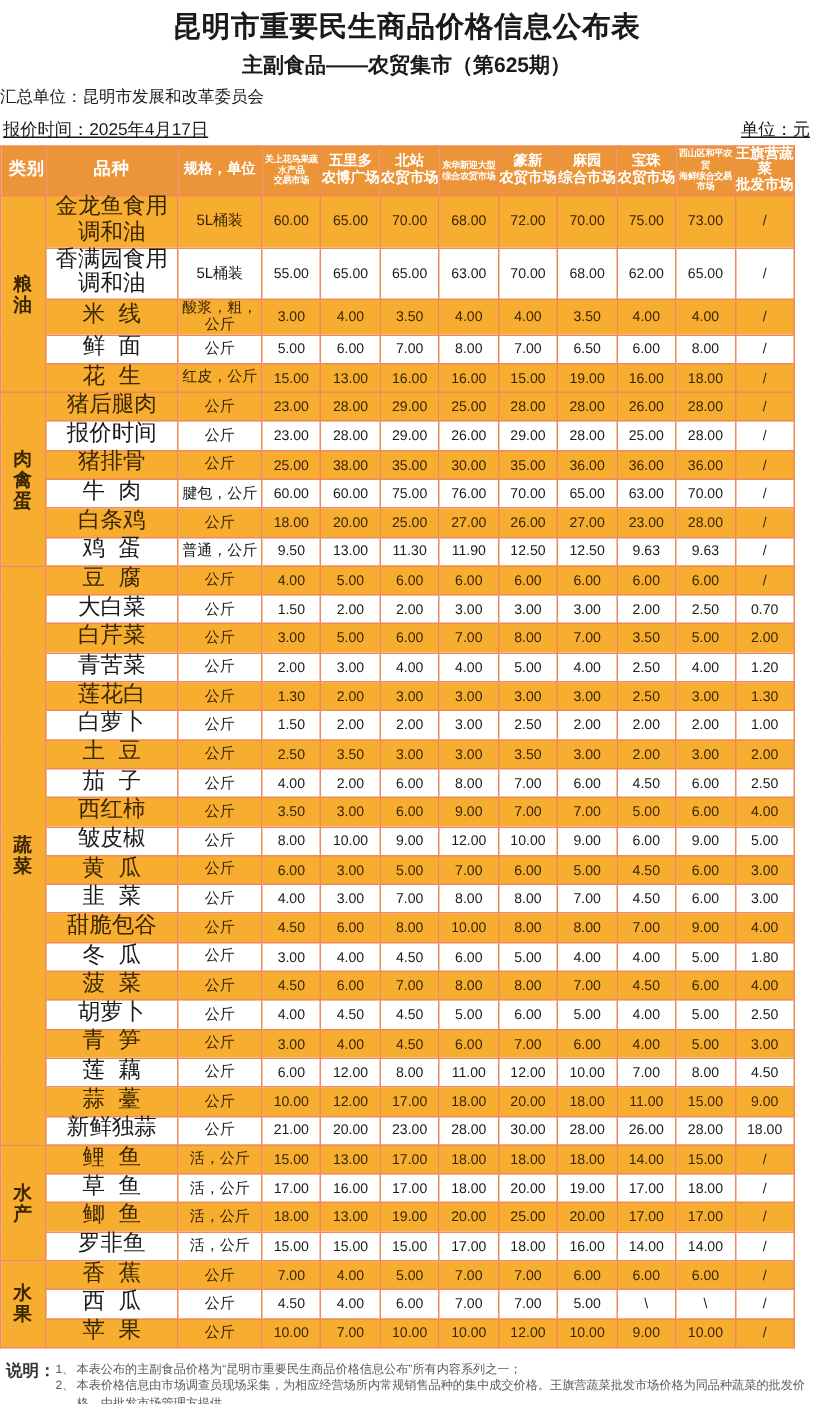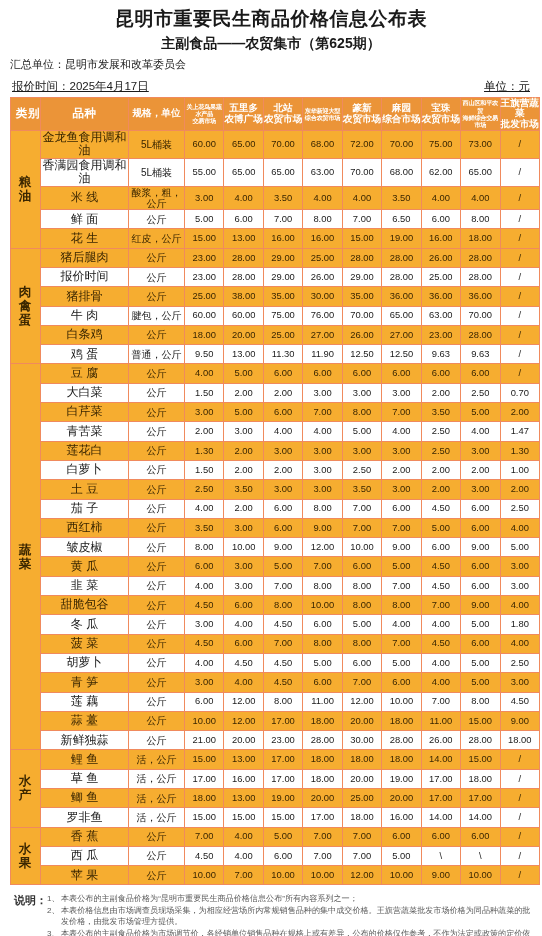"昆明市重要民生商品价格信息公布表" #page { padding: 0 10px -> 0 0 }
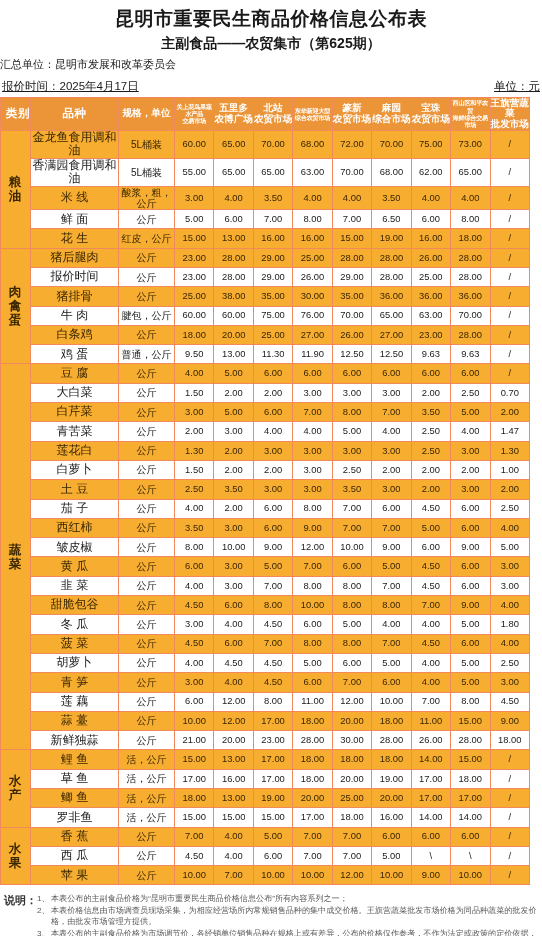"金龙鱼食用调和油" td.name { font-family: none -> Liberation Mono, monospace; font-size: 12px -> 15px }
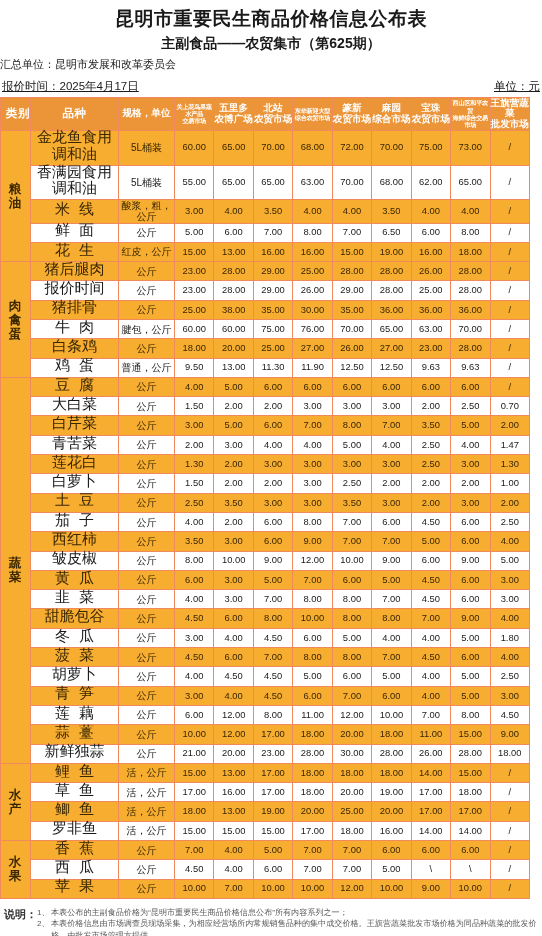"1.47" td.num { text: 1.47 -> 1.20 }
